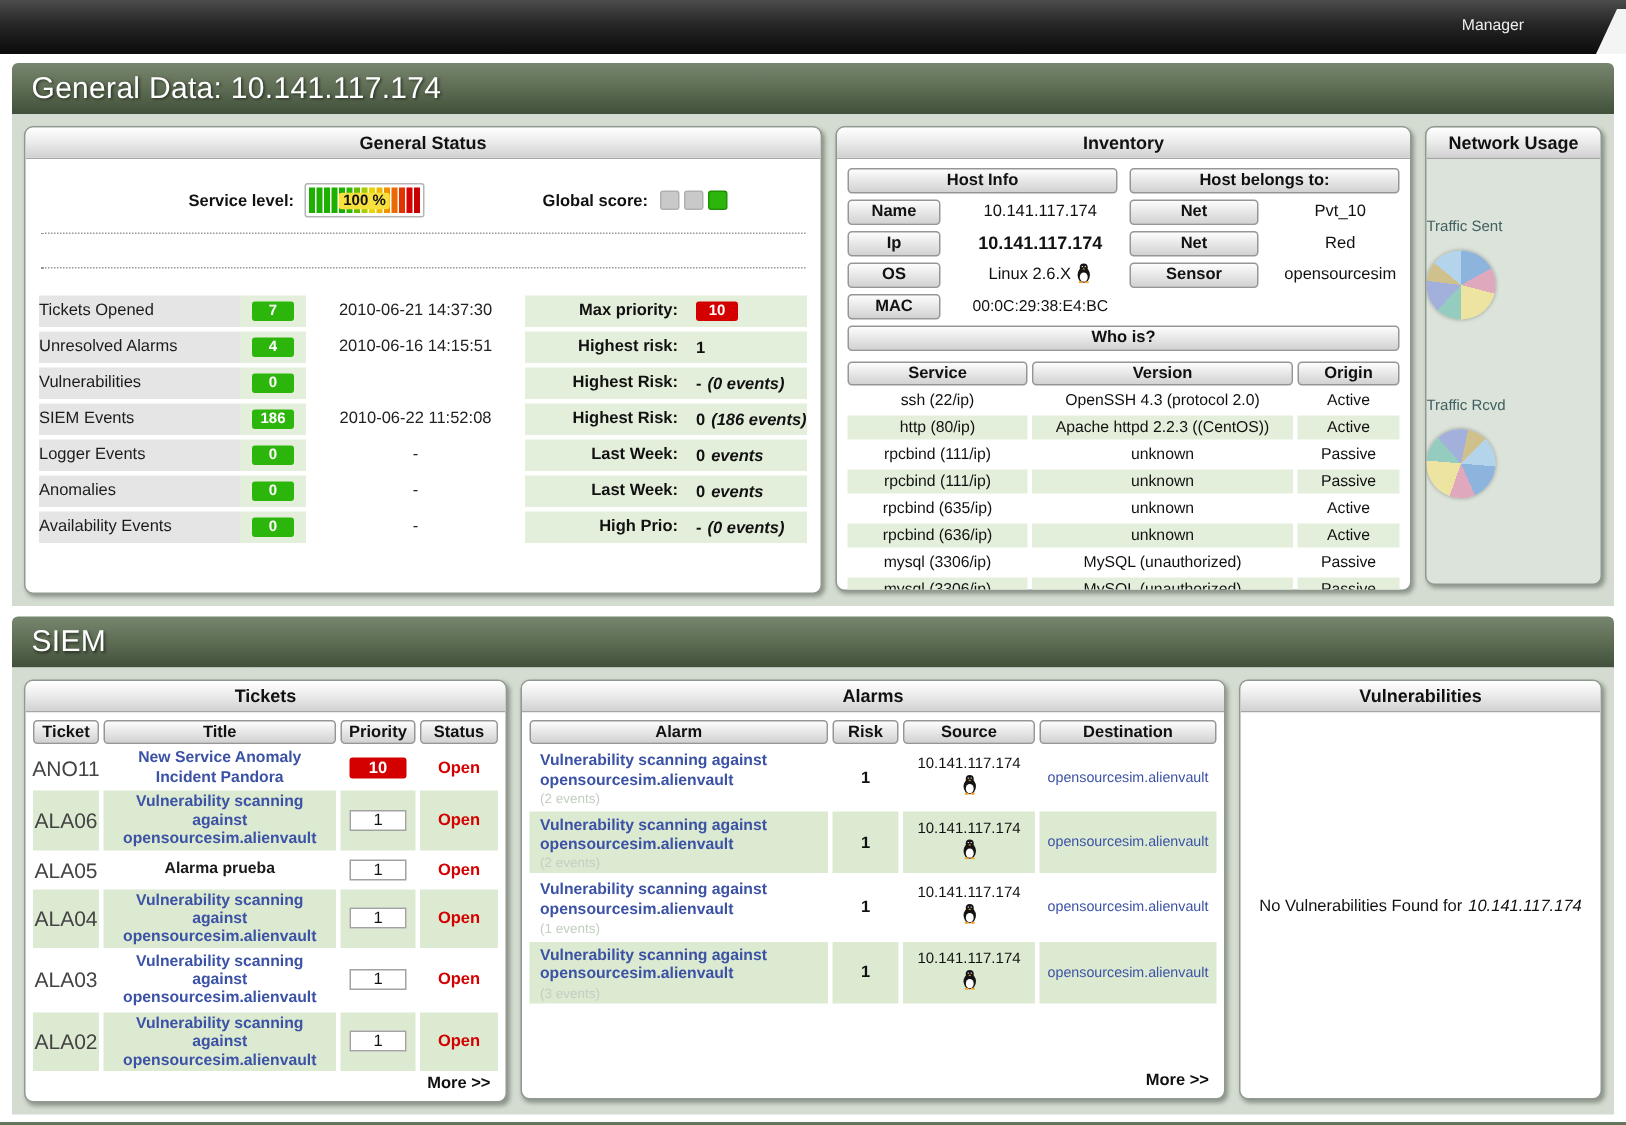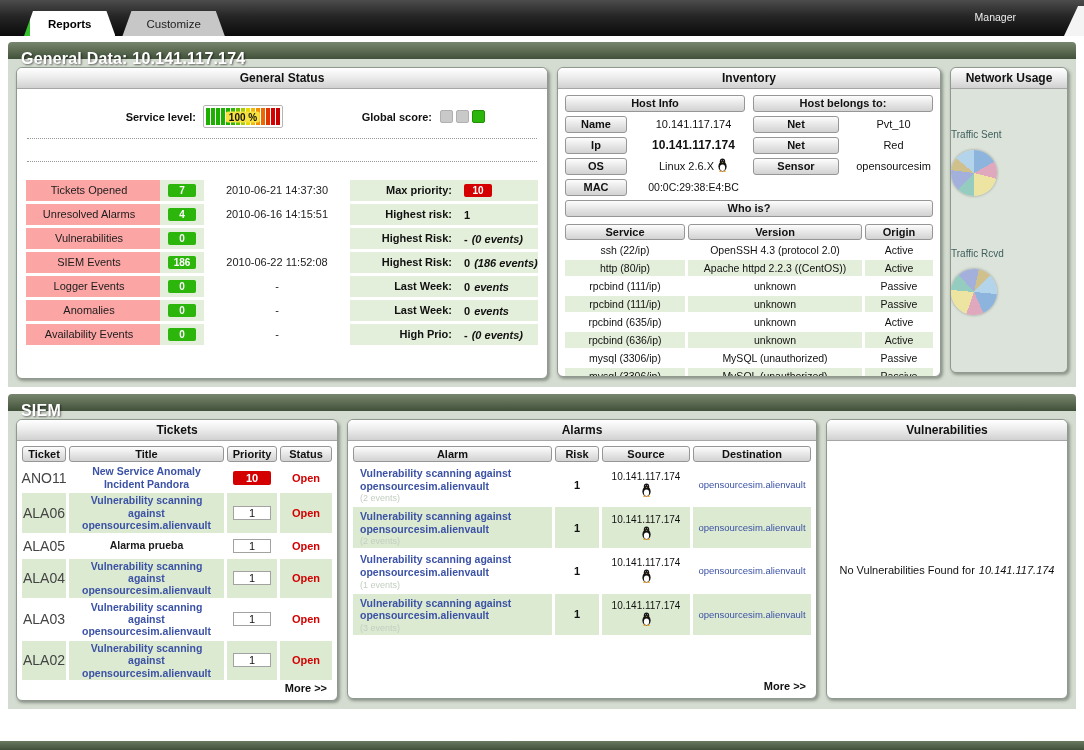"Reports" div.tabs { html: <div> <div>Reports</div> <div>Customize</div> </div> -> none }
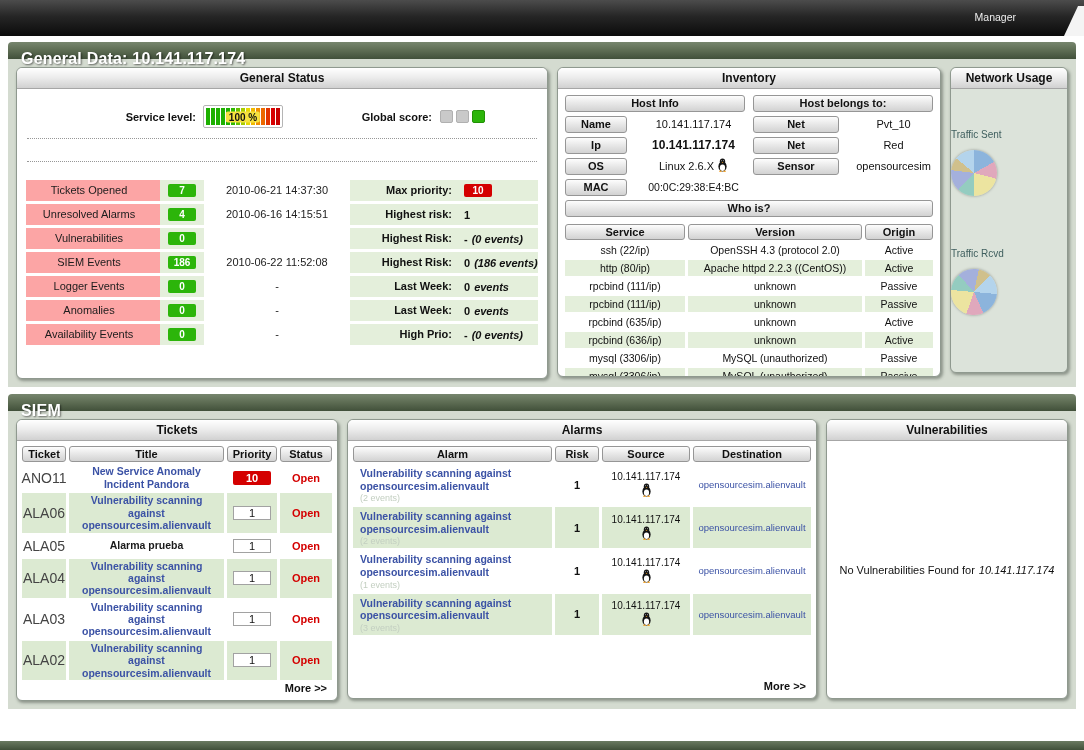"General Data: 10.141.117.174" .section-header { font-size: 16px -> 20px; font-weight: bold -> normal; height: 17px -> 34px }
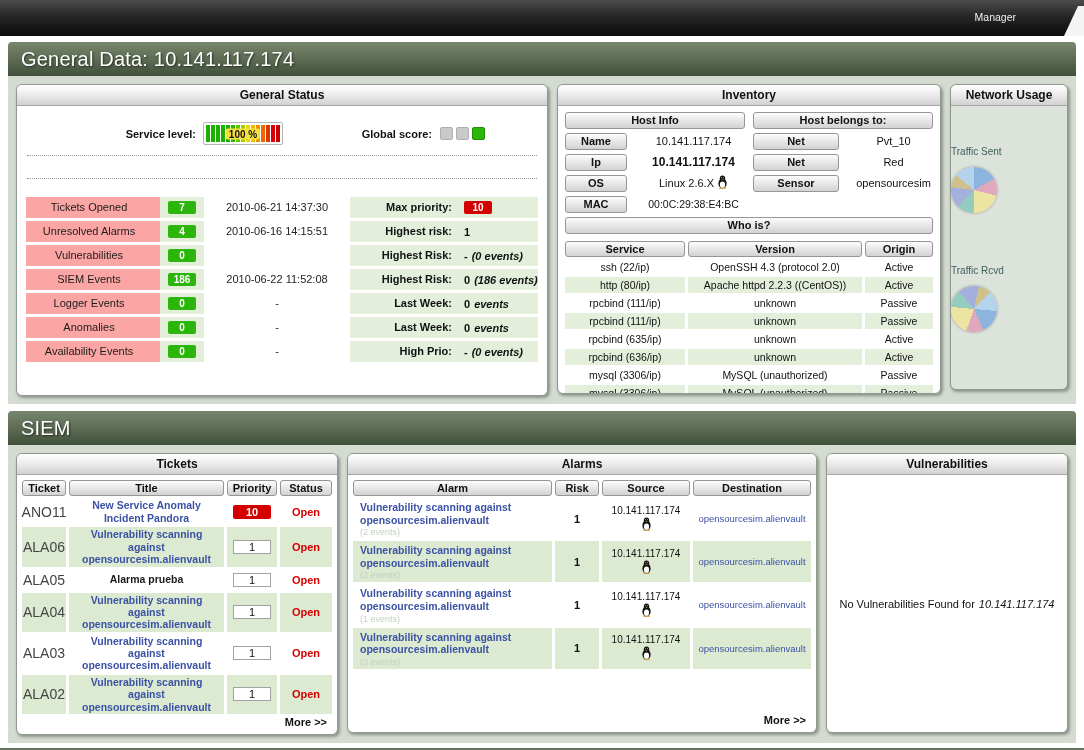"Tickets Opened" .gs-label { background: #fca5a5 -> #e5e5e5; text-align: center -> left }
